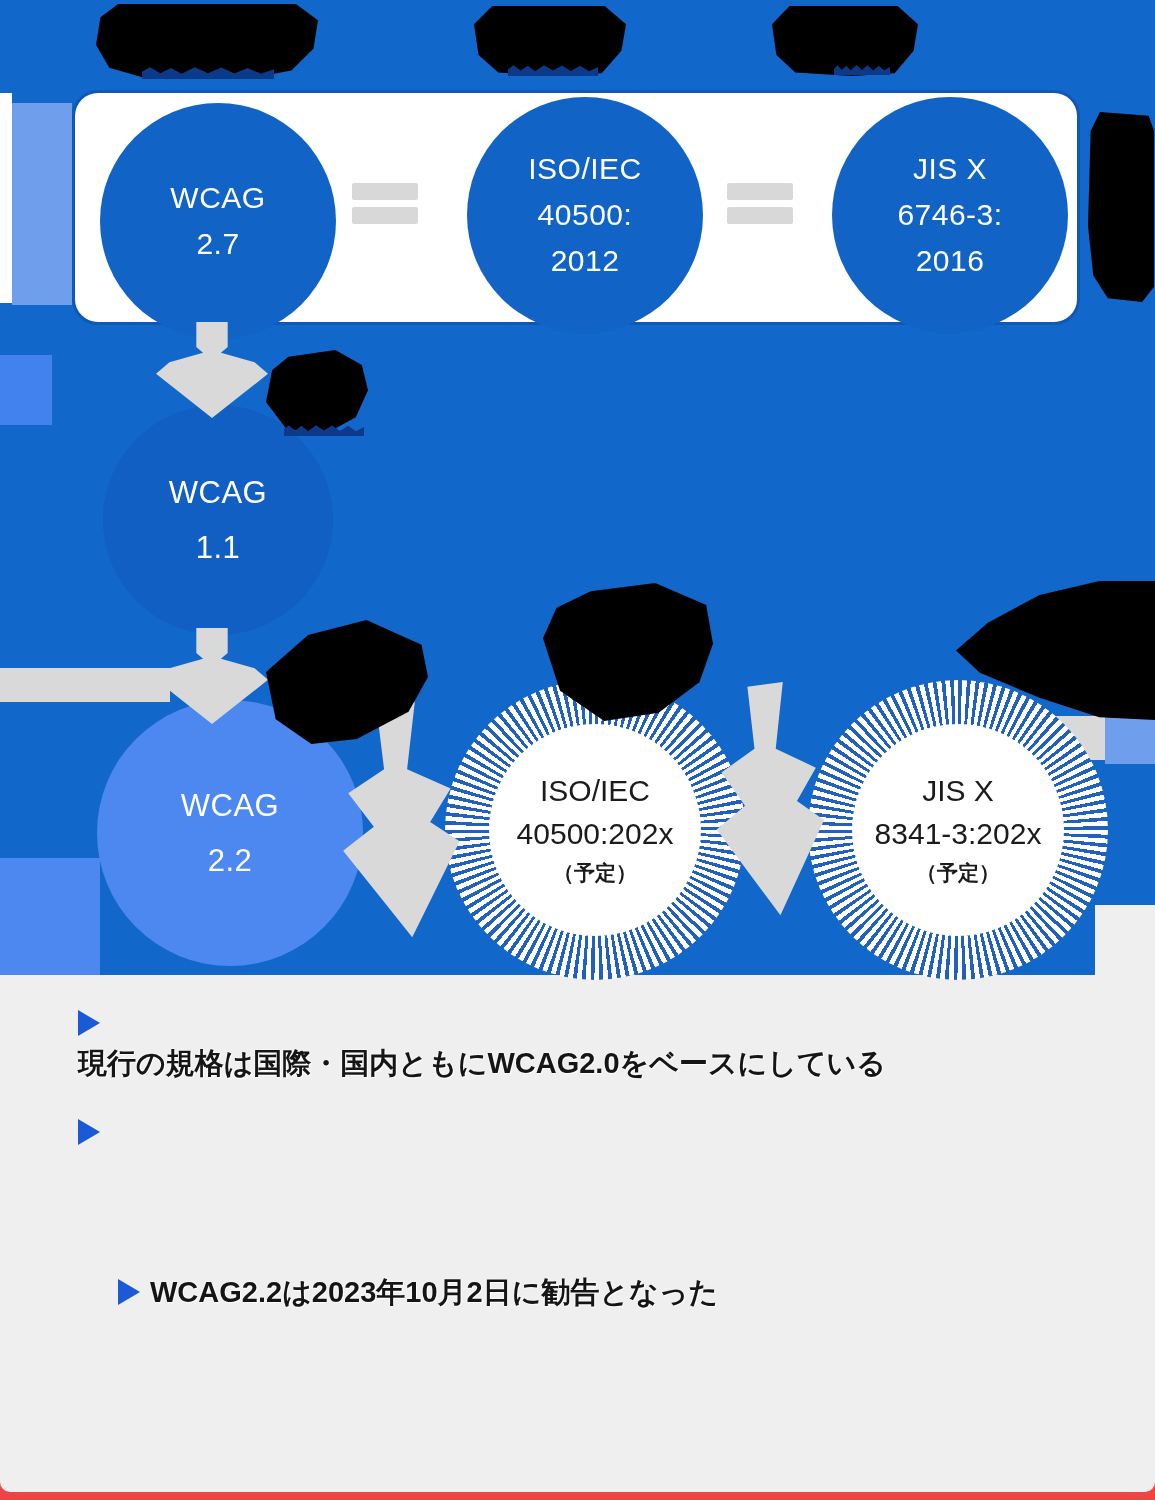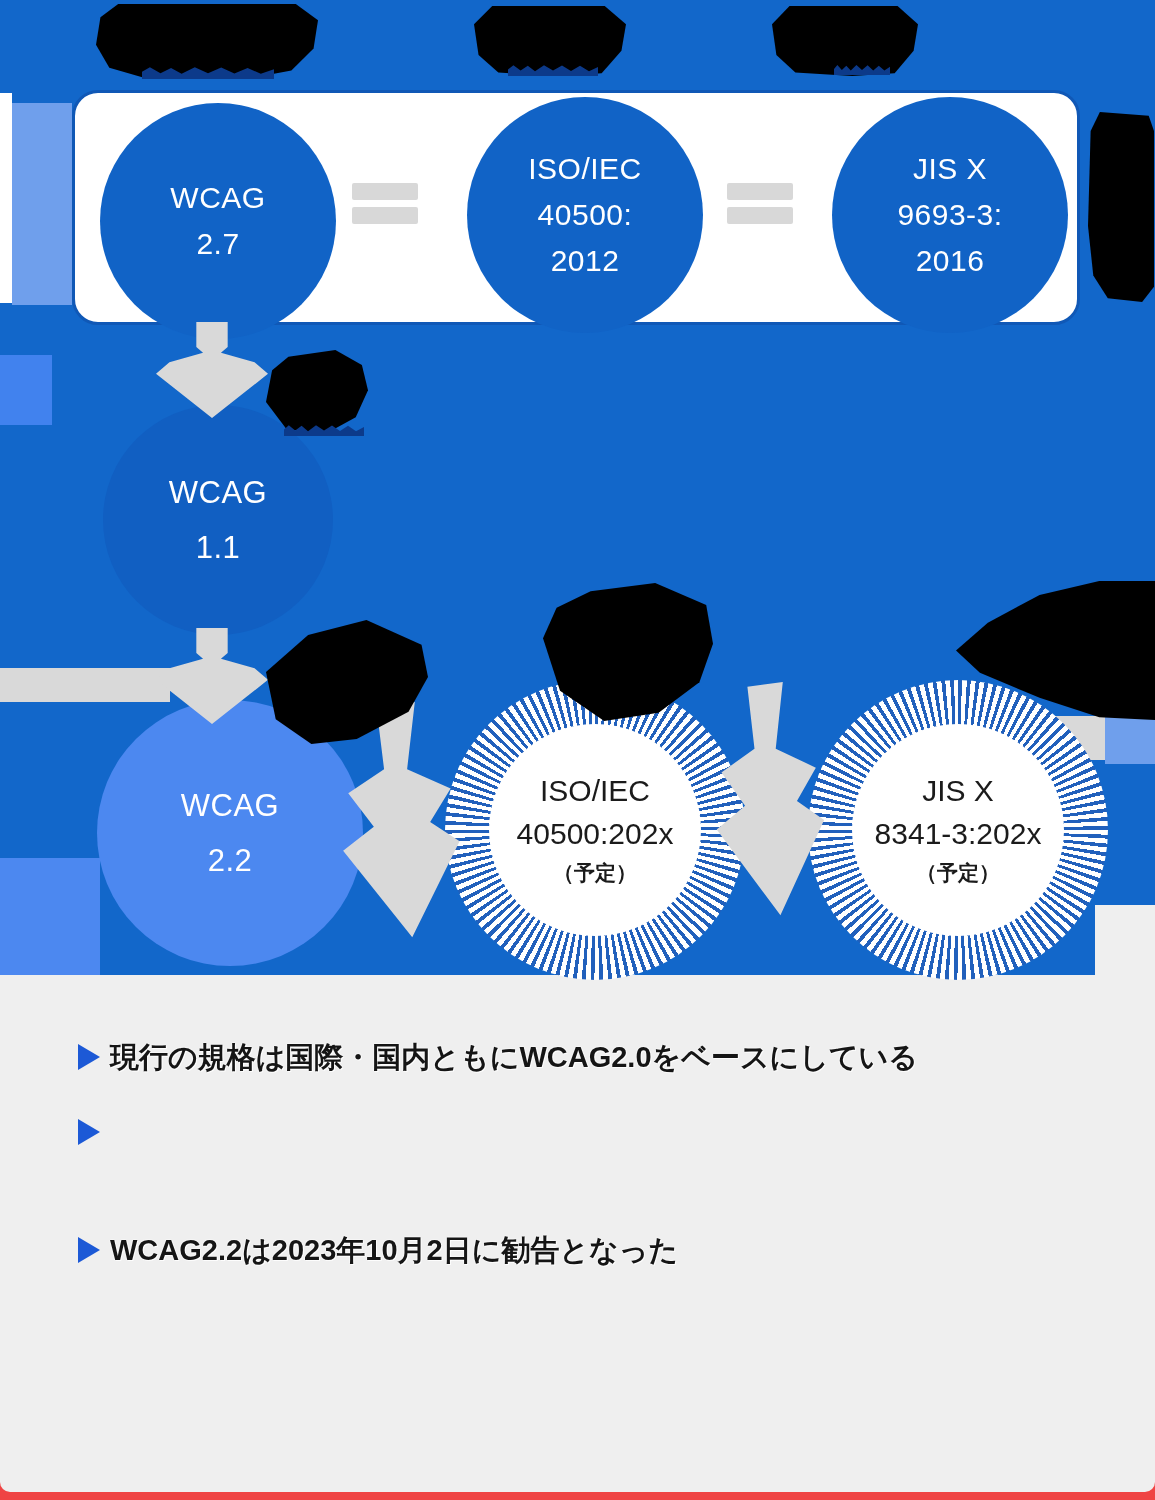"9693-3:" span { text: 9693-3 -> 6746-3 }
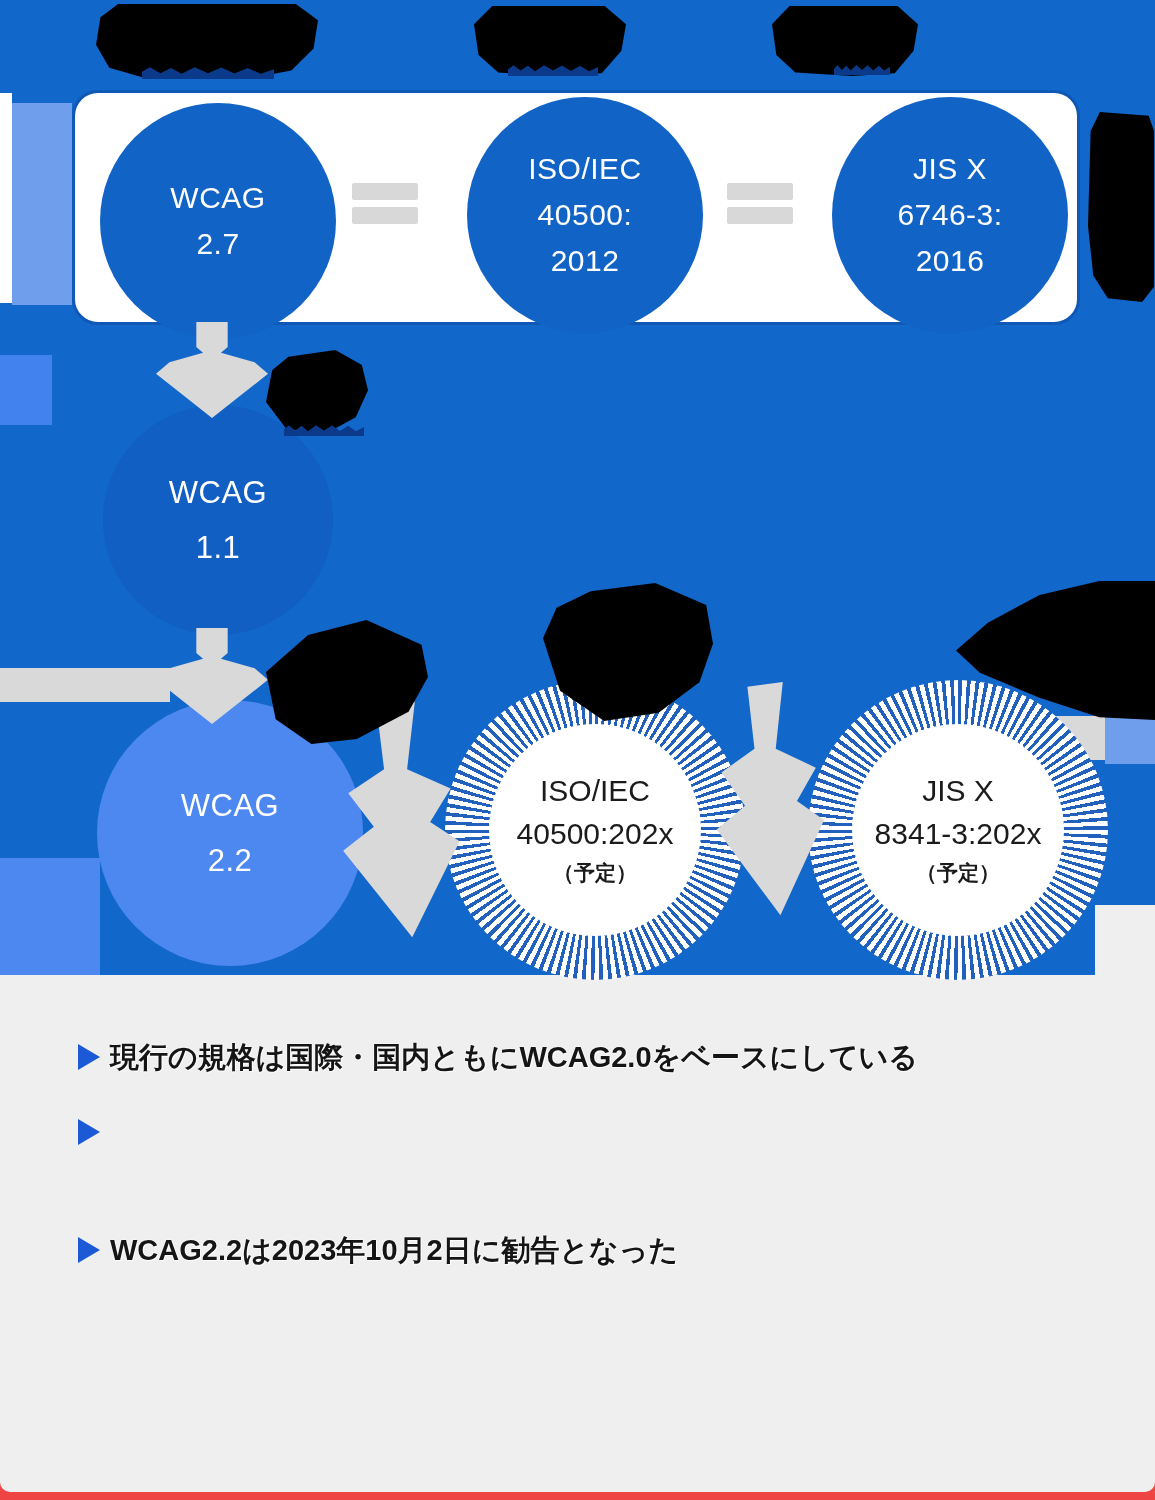"現行の規格は国際・国内ともにWCAG2.0をベースにしている" .n1 { flex-direction: none -> column; top: 1030px -> 996px }
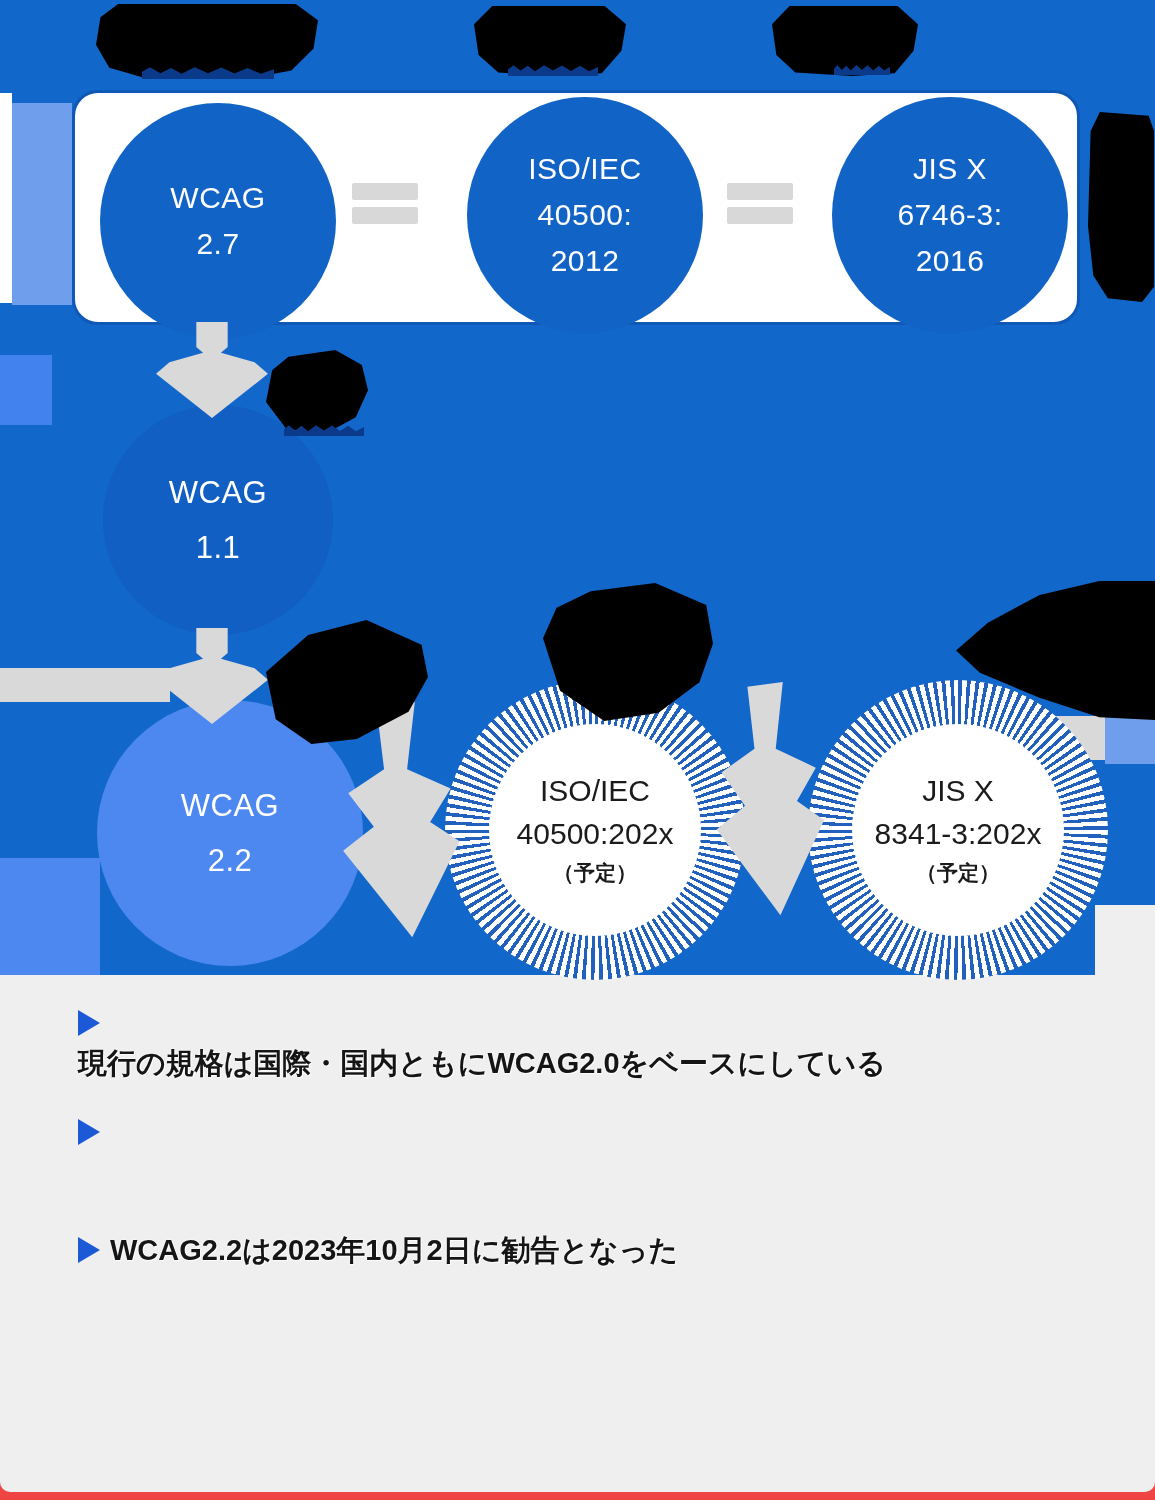"WCAG2.2は2023年10月2日に勧告となった" .n3 { margin-left: none -> 40px; top: 1223px -> 1265px }
